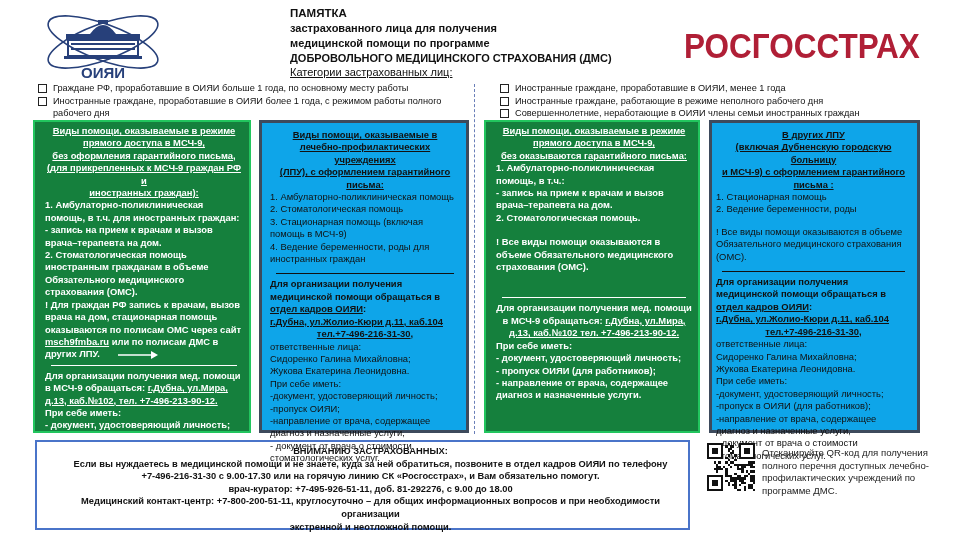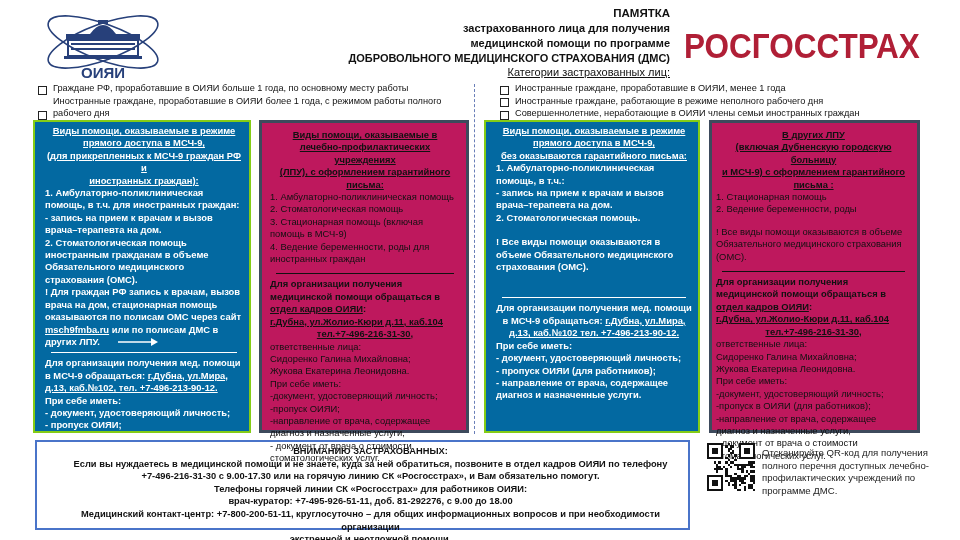"ПАМЯТКА" #header { text-align: right -> left }
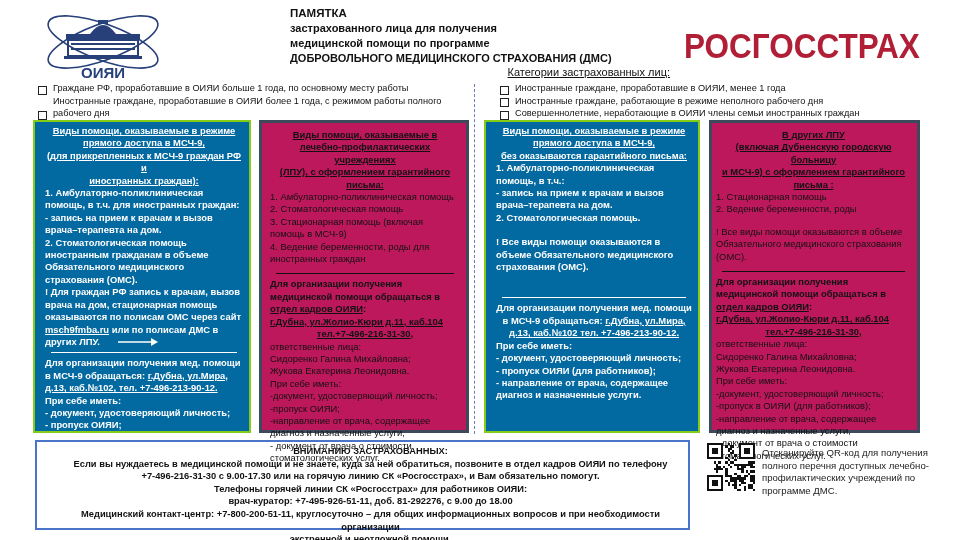"Категории застрахованных лиц:" #categories-title { text-align: right -> left }
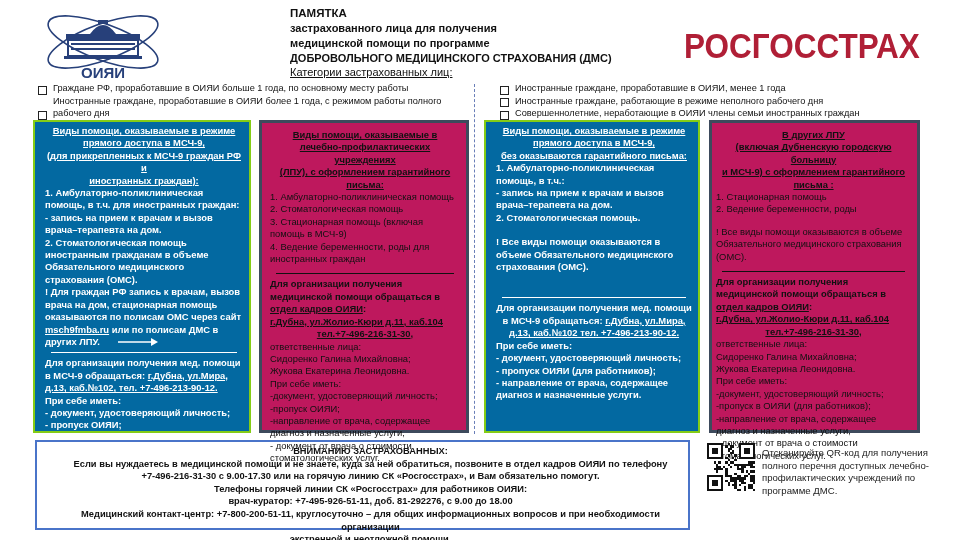"Граждане РФ, проработавшие в ОИЯИ" .cat-item { align-items: flex-end -> flex-start }
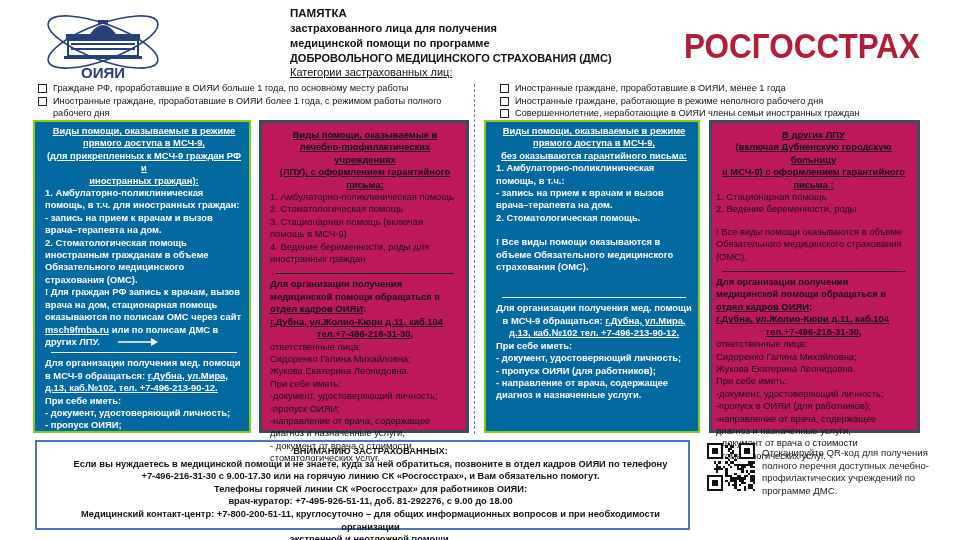"Виды помощи, оказываемые в режиме" .box.blue { background: #0369a1 -> #15803d; border: 2px solid #84cc16 -> 2px solid #22c55e }
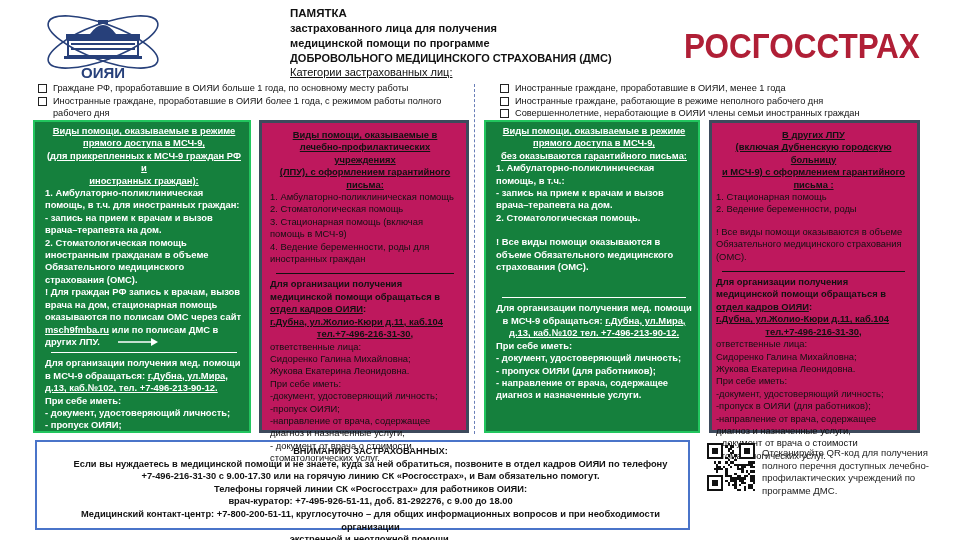"Виды помощи, оказываемые в" .box.grey { background: #be185d -> #0ea5e9 }
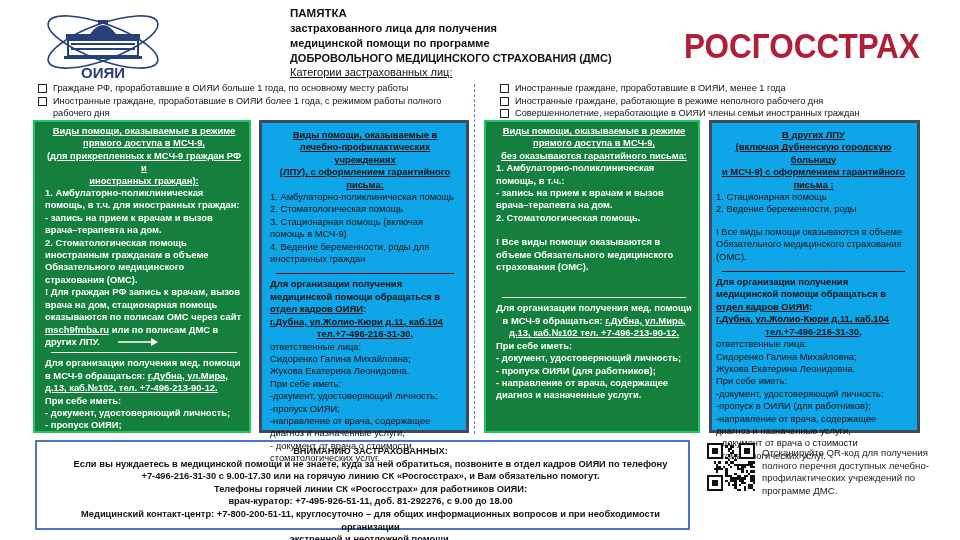"без оформления гарантийного письма," div { html: none -> <div>без оформления гарантийного письма,</div> }
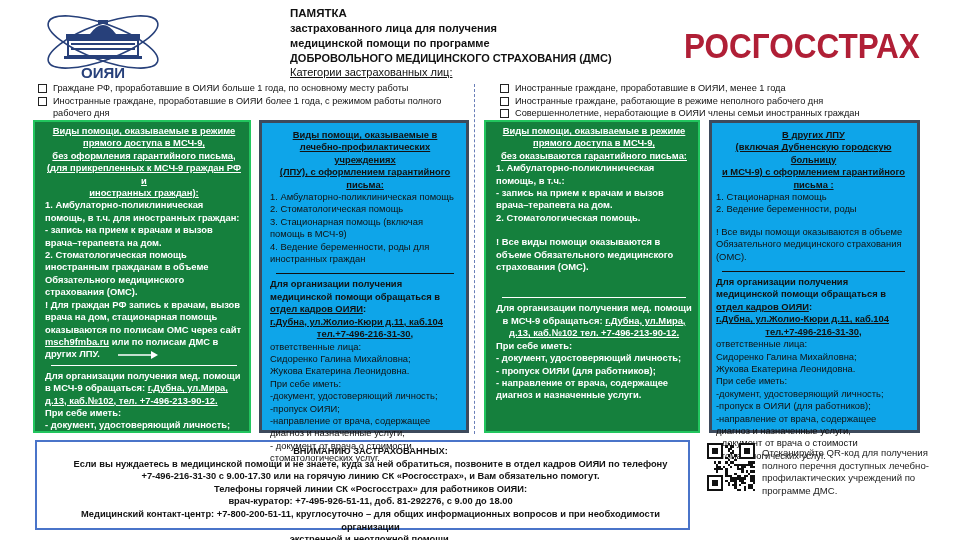"Телефоны горячей линии СК «Росгосстрах»" div { html: <div>Телефоны горячей линии СК «Росгосстрах» для работников ОИЯИ:</div> -> none }
